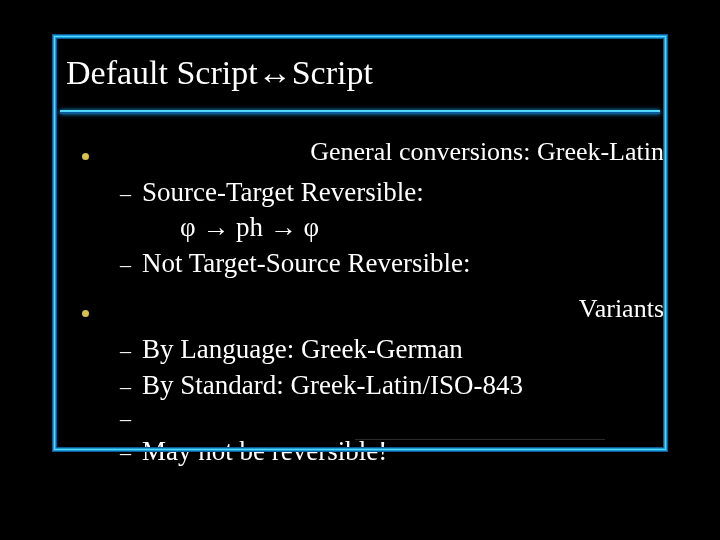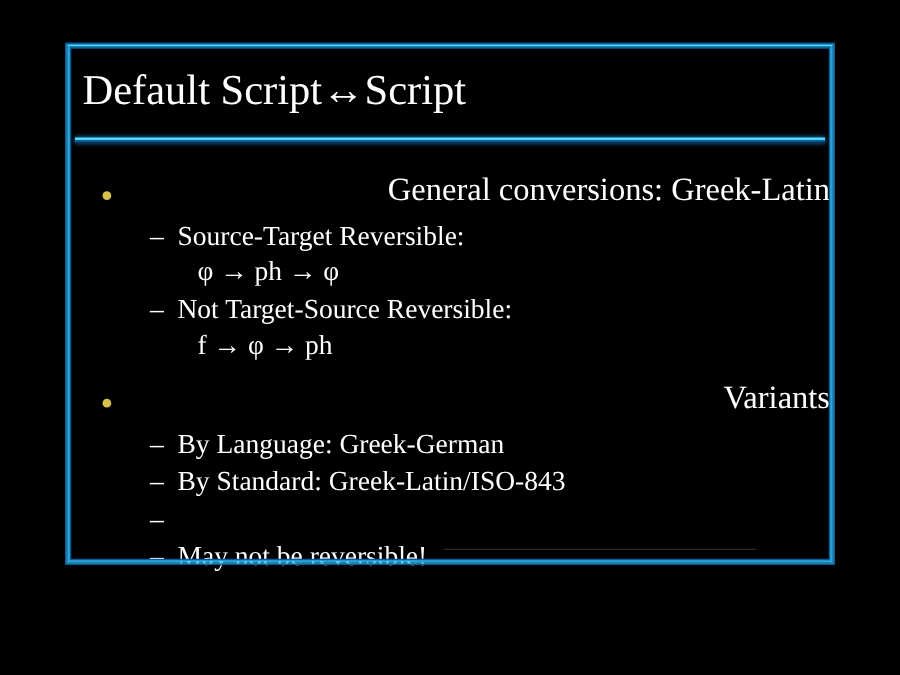"Source-Target Reversible:" .l2text { font-size: 22px -> 27px }
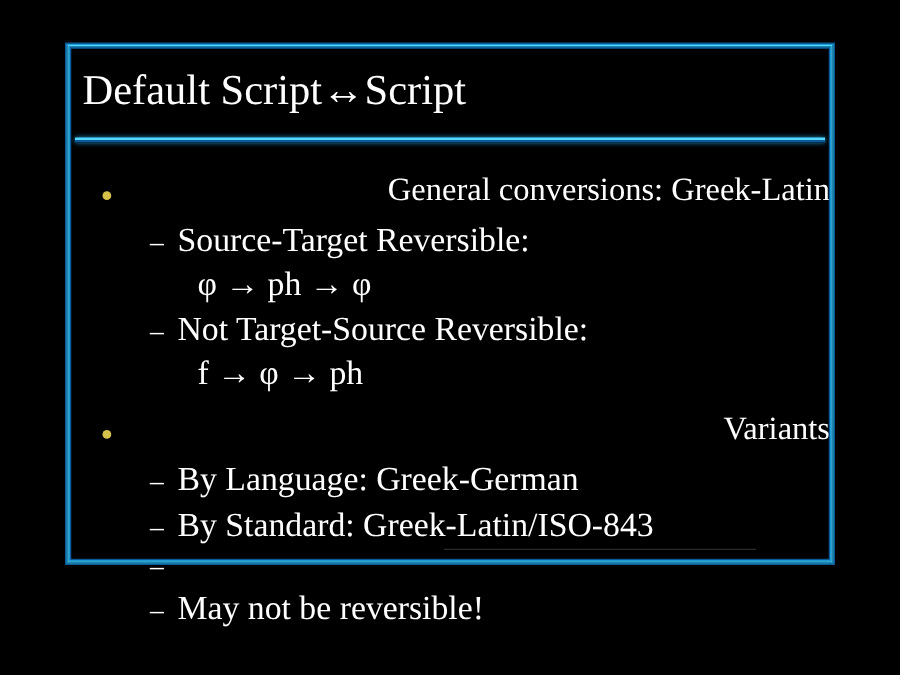"φ → ph → φ" .indent-line { margin-left: 16px -> 38px }
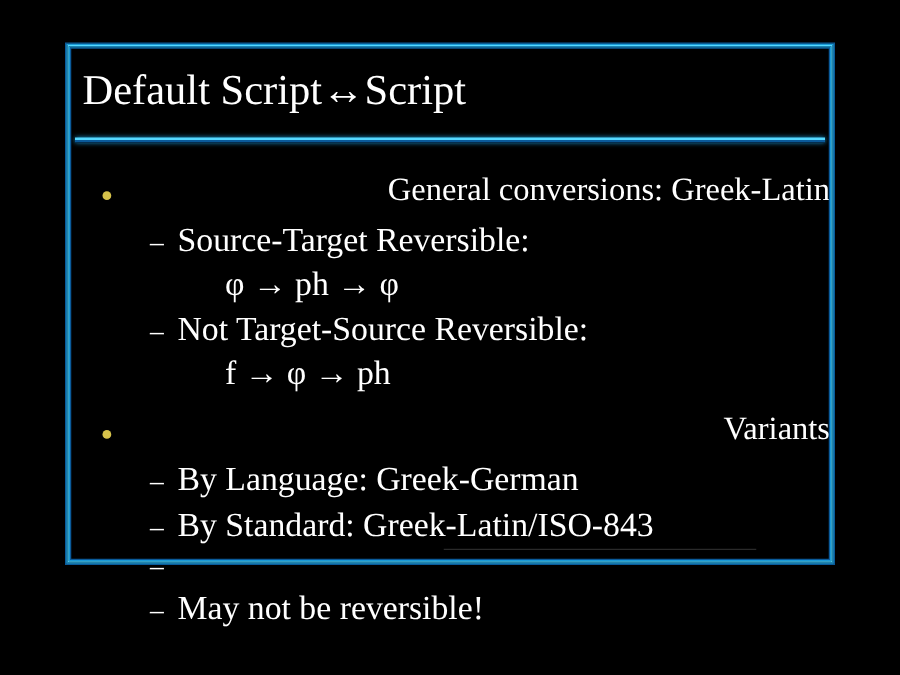"f → φ → ph" span.indent-line { html: <span>f → φ → ph</span> -> none }
